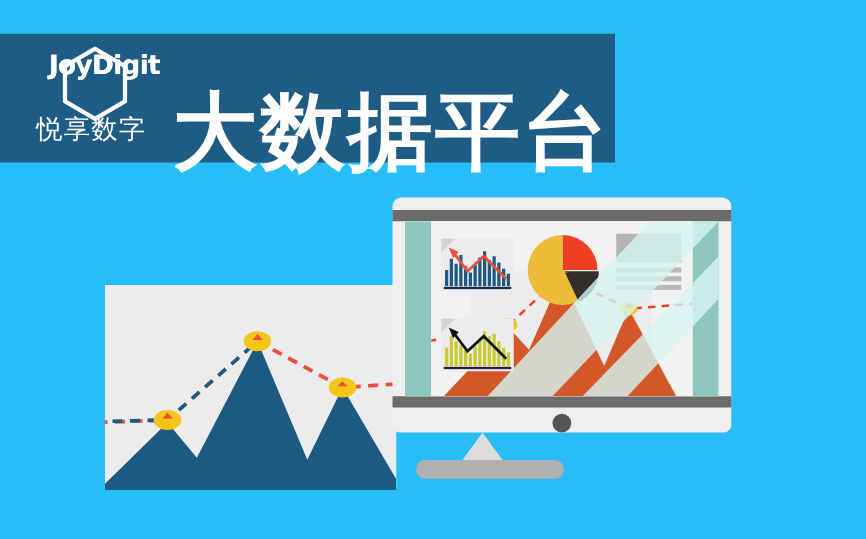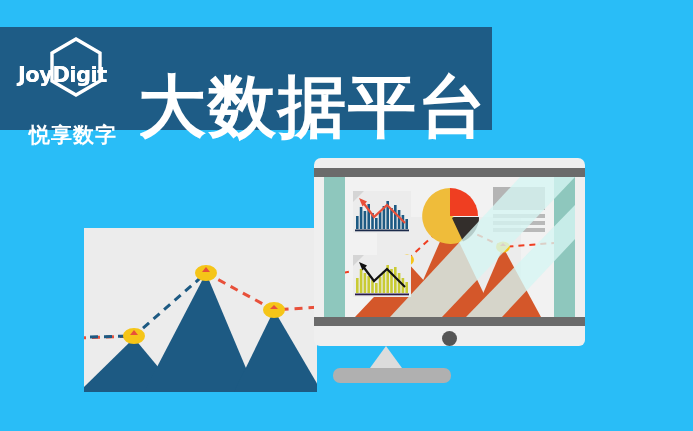"JoyDigit" .logo-name { text-align: left -> right; top: 30px -> 7px }
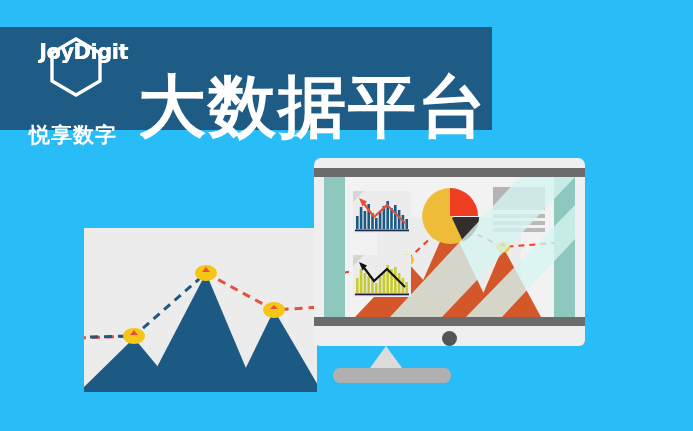"悦享数字" .logo-cn { font-weight: bold -> normal; margin-top: 32px -> none }
